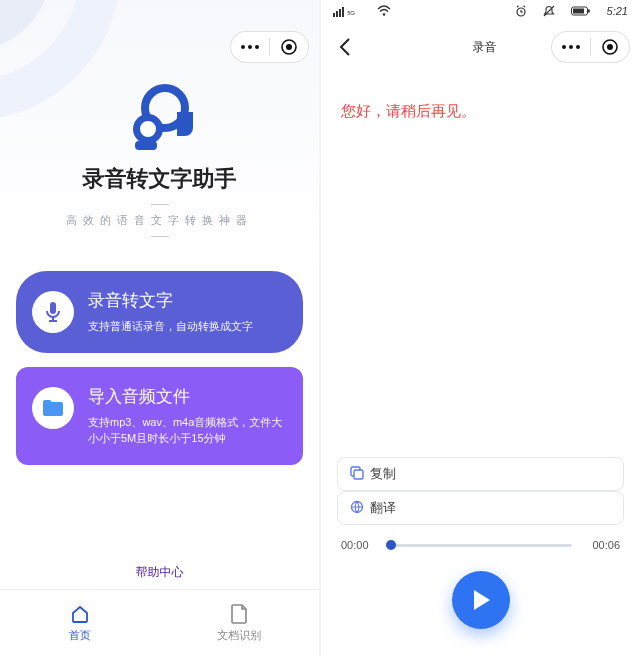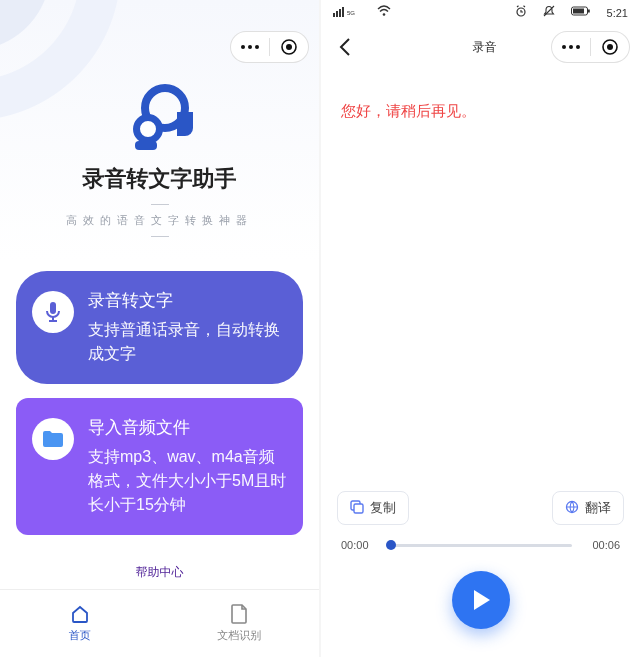"5:21" .sb-left, .sb-right { align-items: flex-end -> flex-start; font-style: none -> italic }
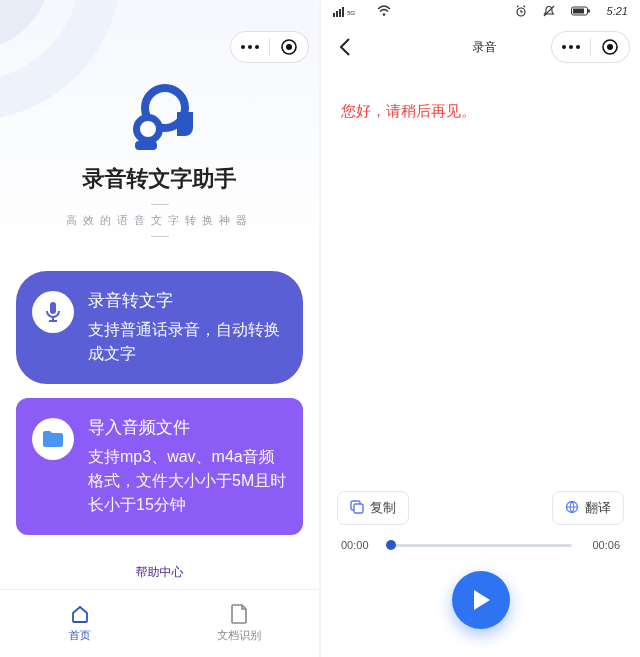"支持普通话录音，自动转换成文字" .card .body .cs { font-size: 16px -> 11px }
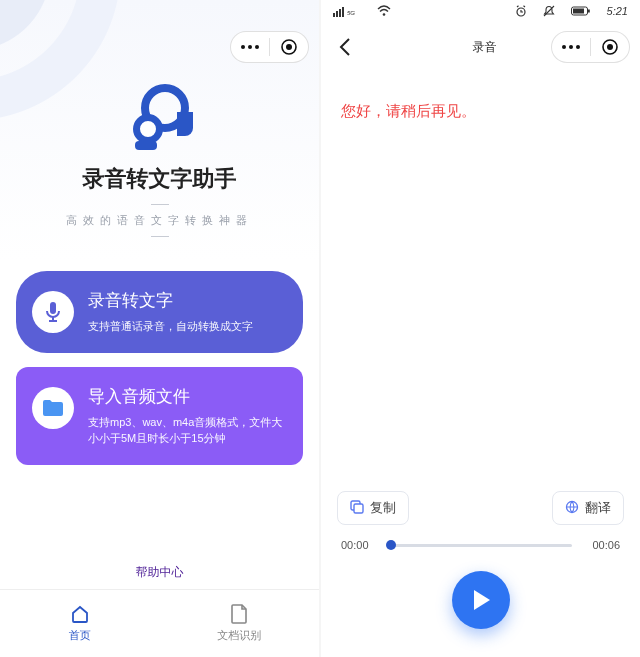"复制" .action-row { flex-direction: none -> column }
